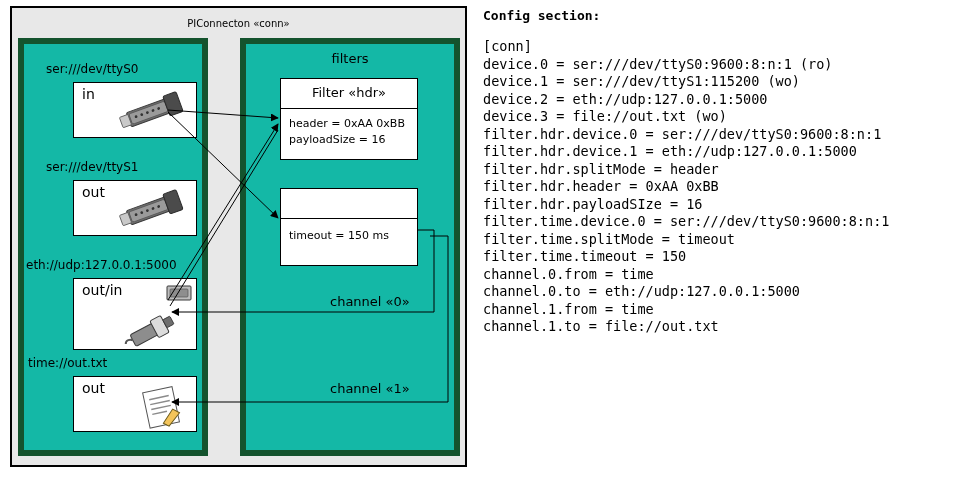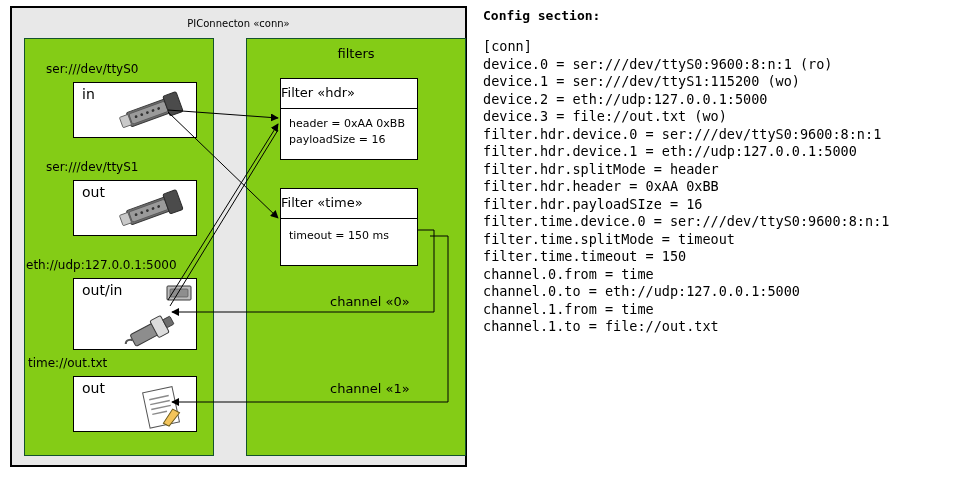"filters" .group-box { background: #84cc16 -> #14b8a6; border: 1px solid #14532d -> 6px solid #14532d; margin-left: 6px -> none }
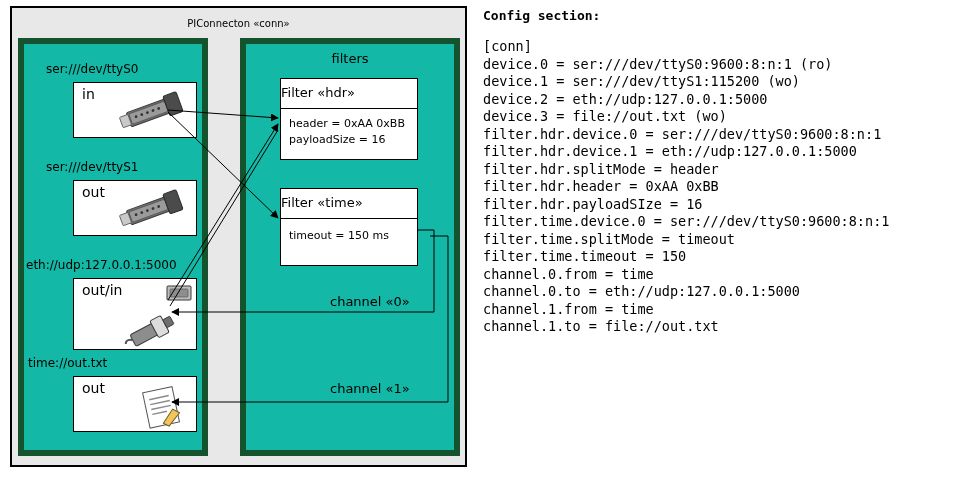"Filter «hdr»" .filter-title { text-align: left -> center }
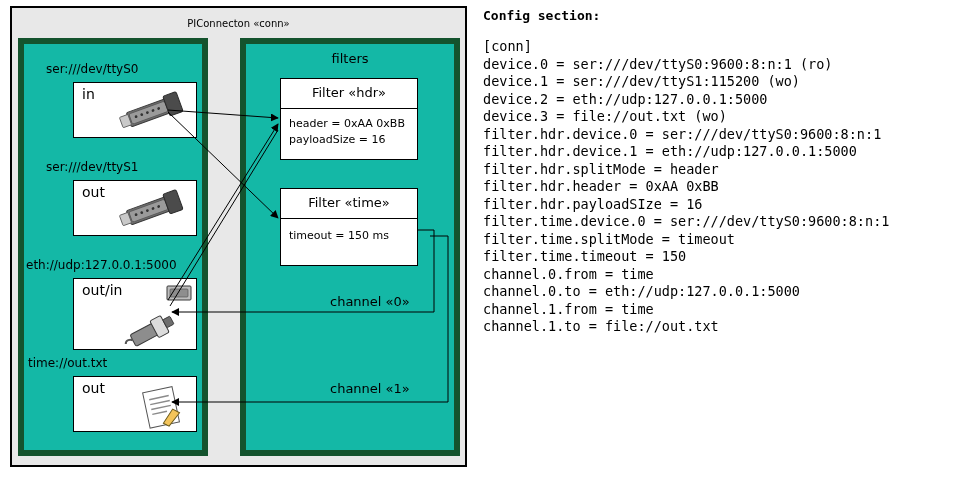"Filter «time»" div.filter-title { html: <div>Filter «time»</div> -> none }
